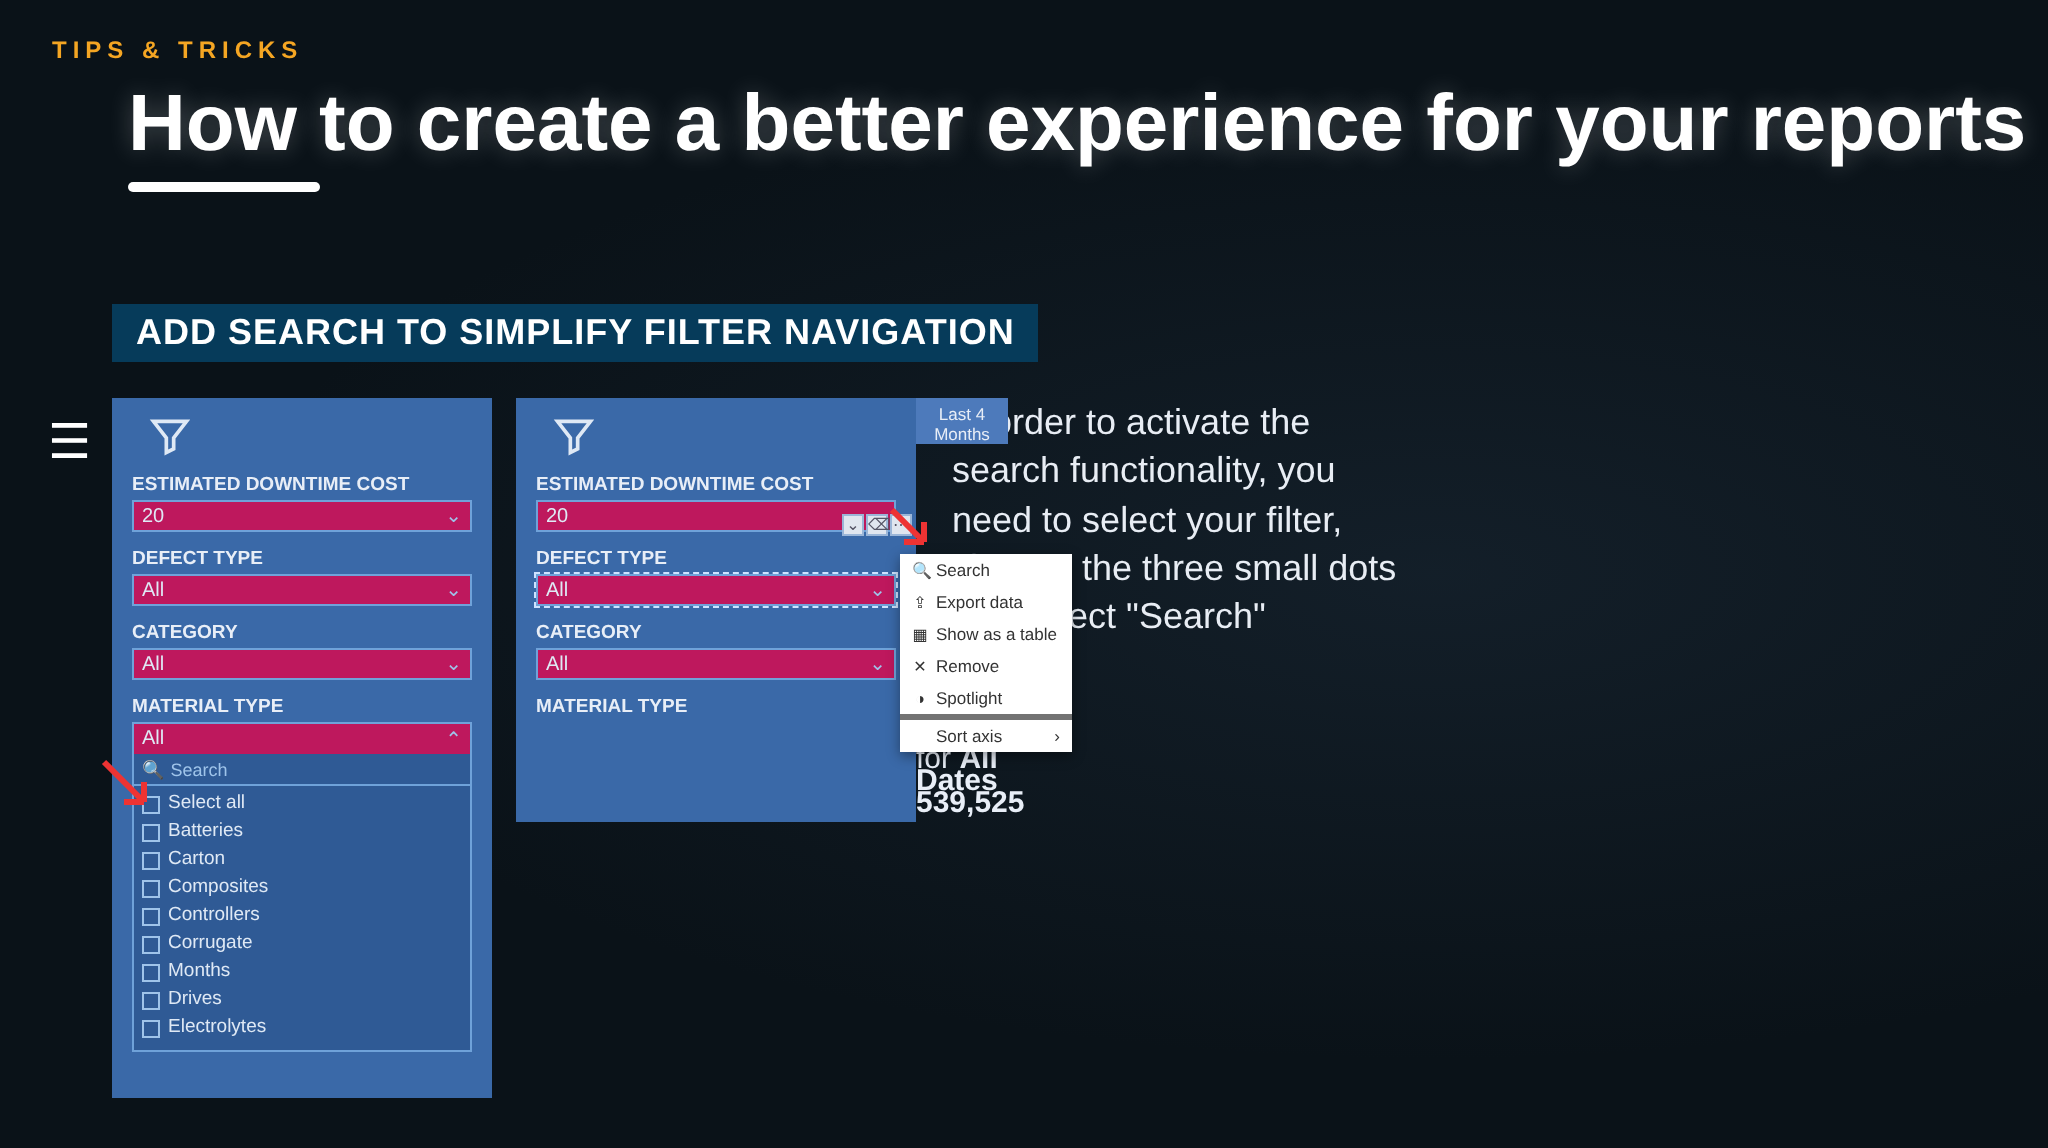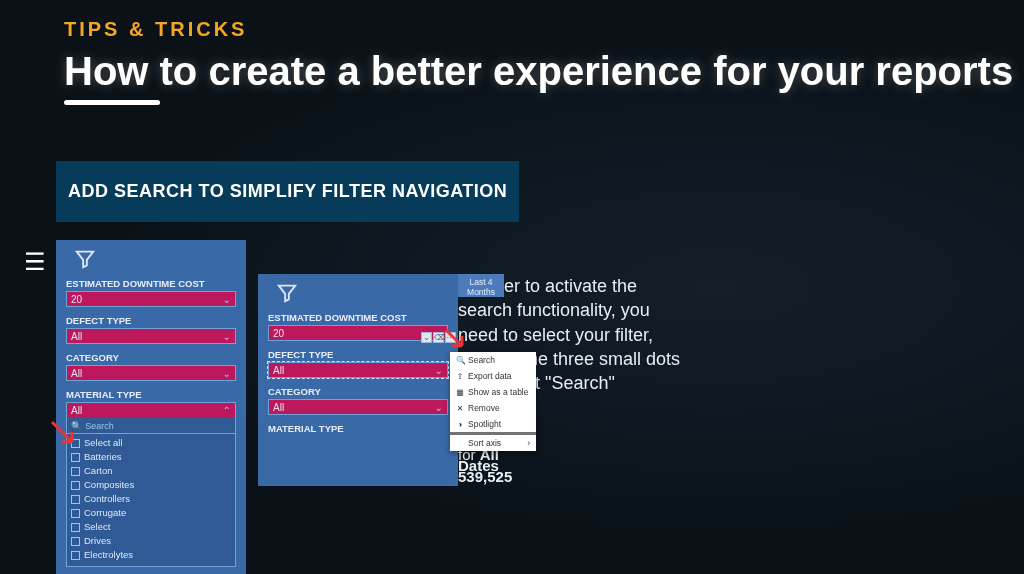"TIPS & TRICKS" .kicker { font-size: 20px -> 12px; margin: 18px 0 0 64px -> 18px 0 0 26px }
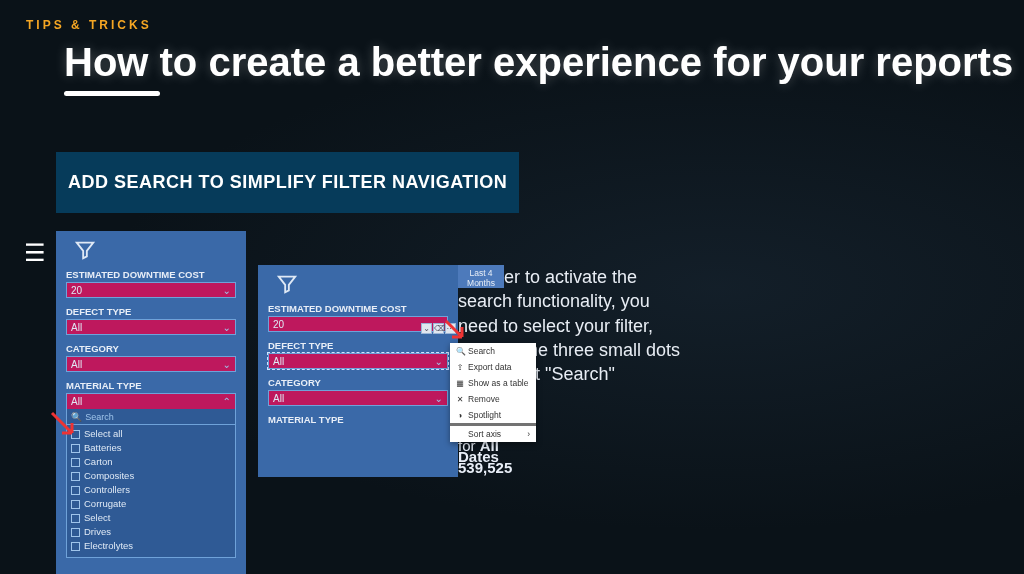"ADD SEARCH TO SIMPLIFY FILTER" .subheader { padding: 20px 12px -> 4px 12px }
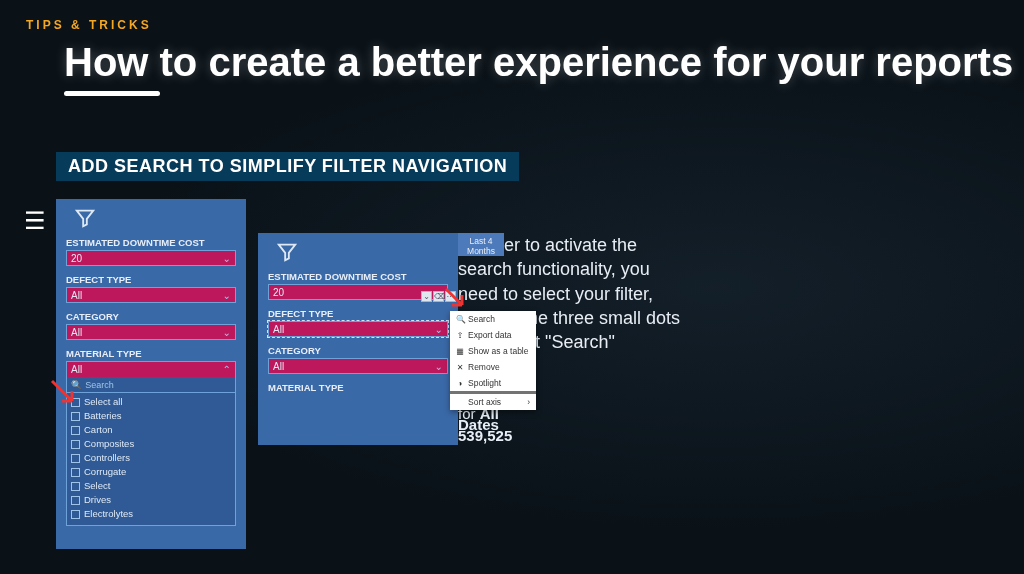"Last 4 Months" .lower-row { gap: none -> 18px; margin-top: 34px -> none }
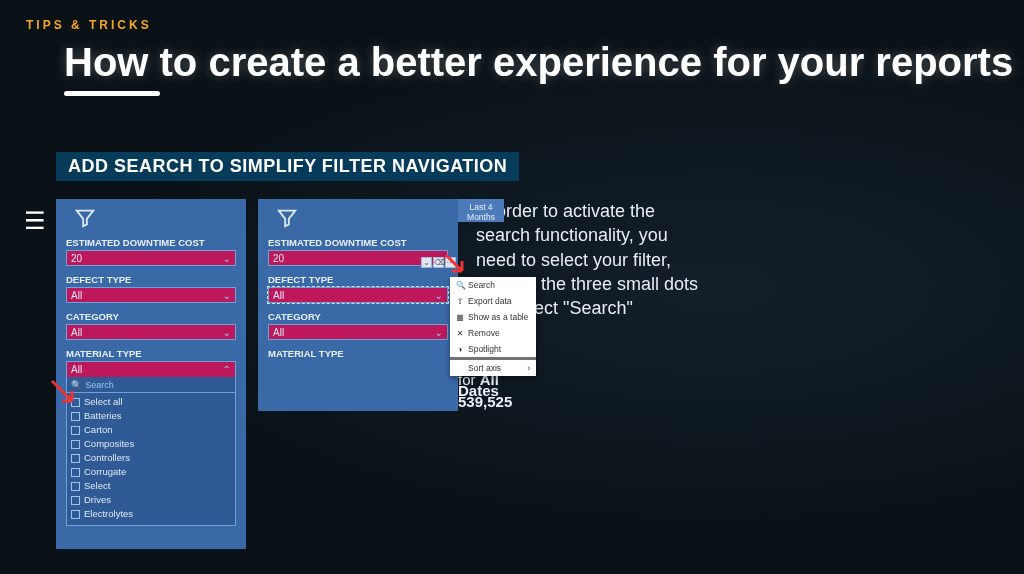"Select" span { text: Select -> Months }
